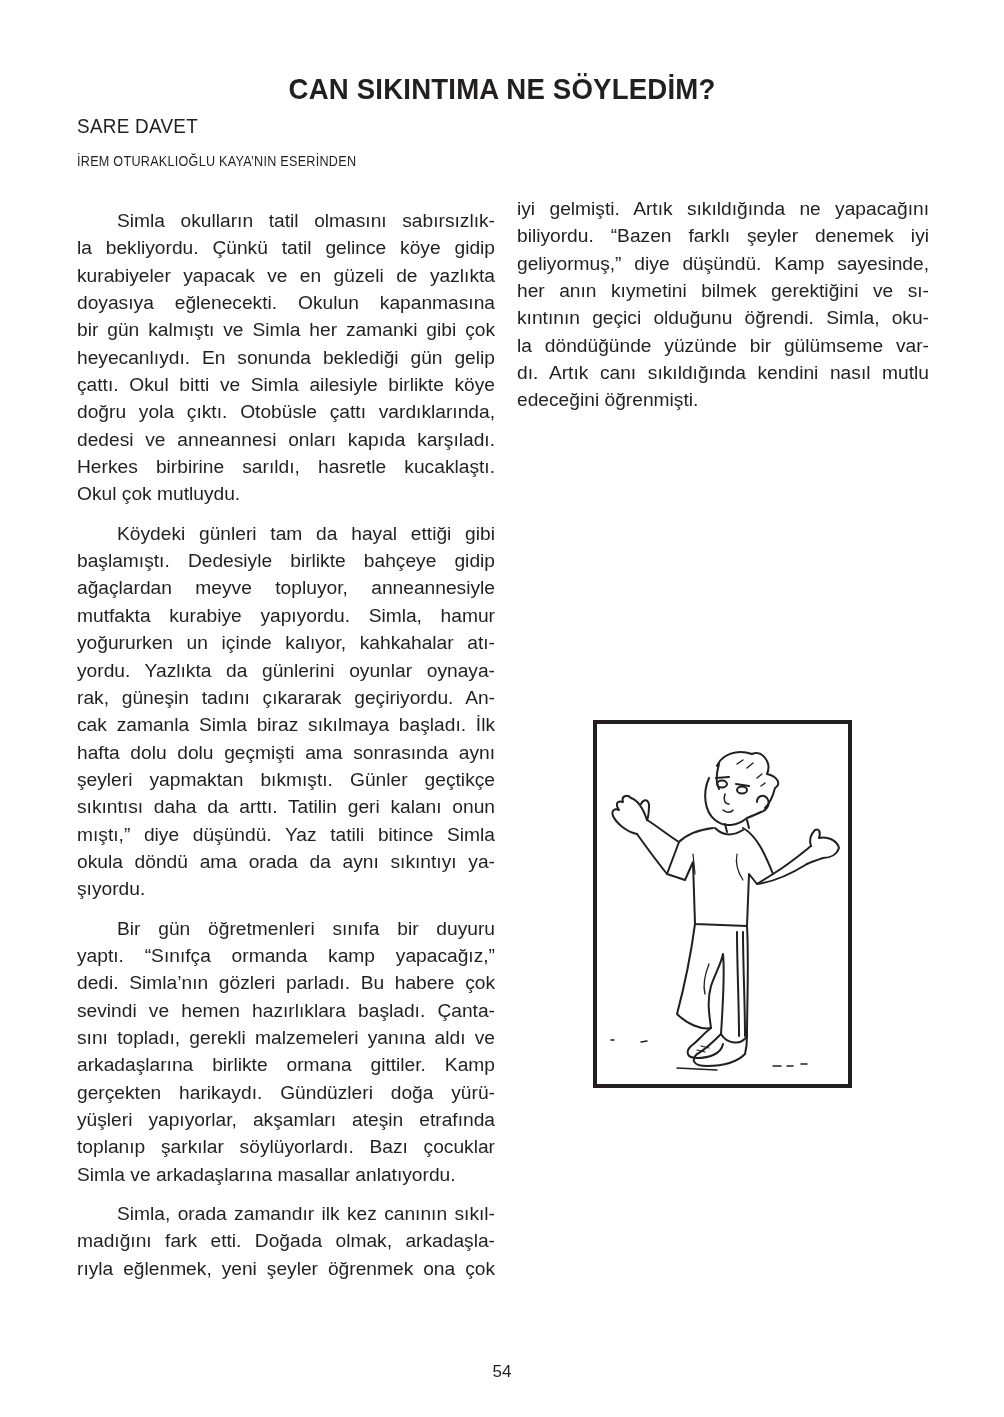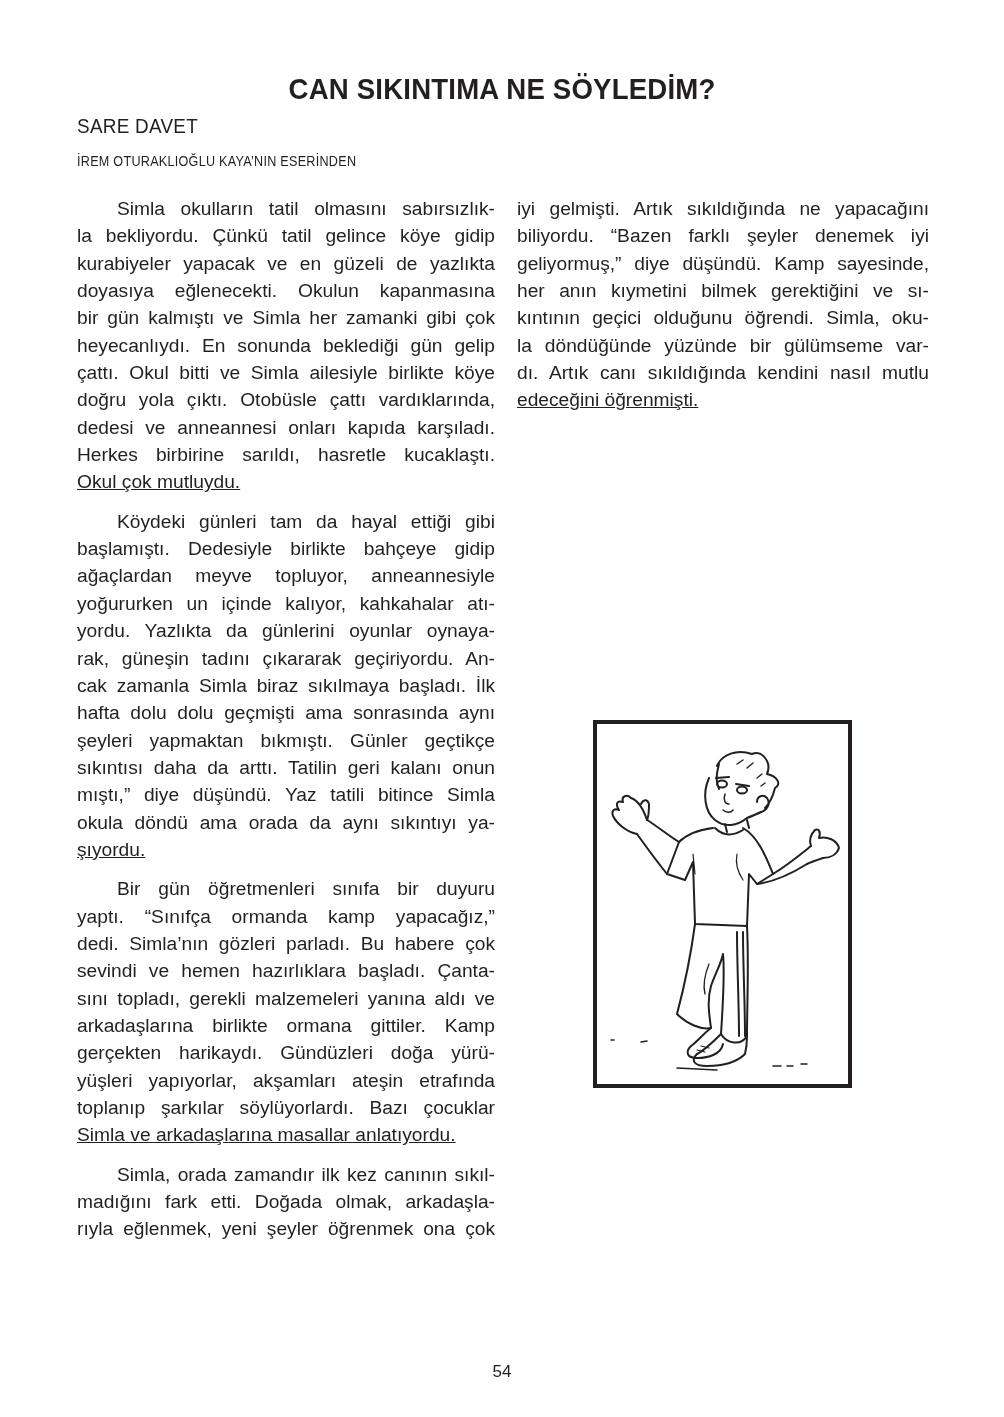"Simla okulların tatil olmasını" .line.indent { margin-top: none -> 12px }
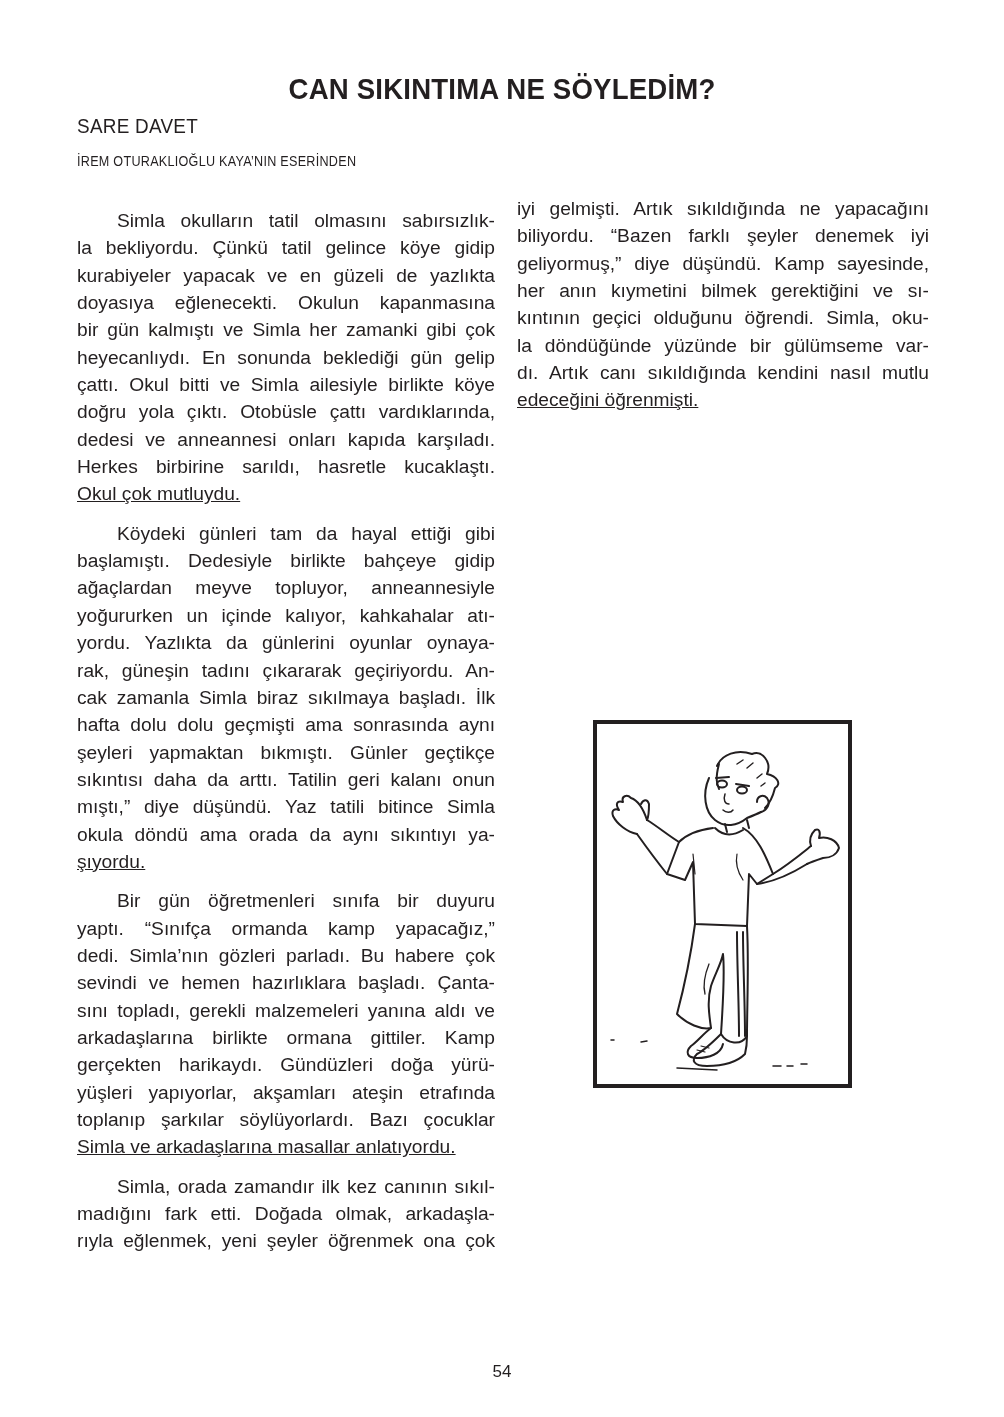"edeceğini öğrenmişti." .line.last { text-decoration: underline -> none }
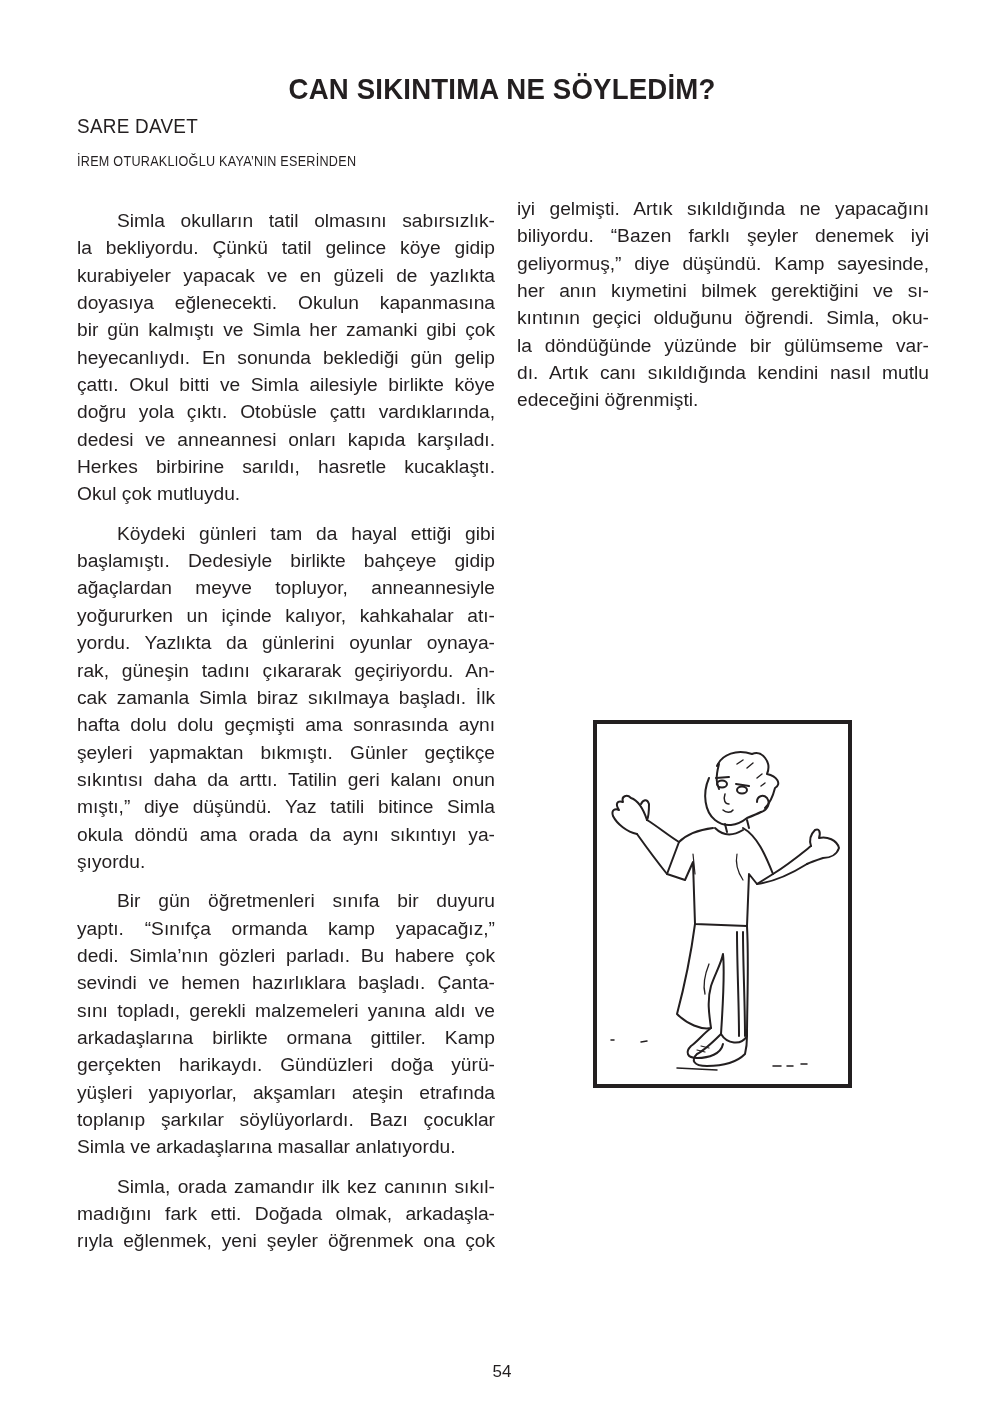"mutfakta kurabiye yapıyordu. Simla," span.line { html: none -> <span>mutfakta kurabiye yapıyordu. Simla, hamur</span> }
